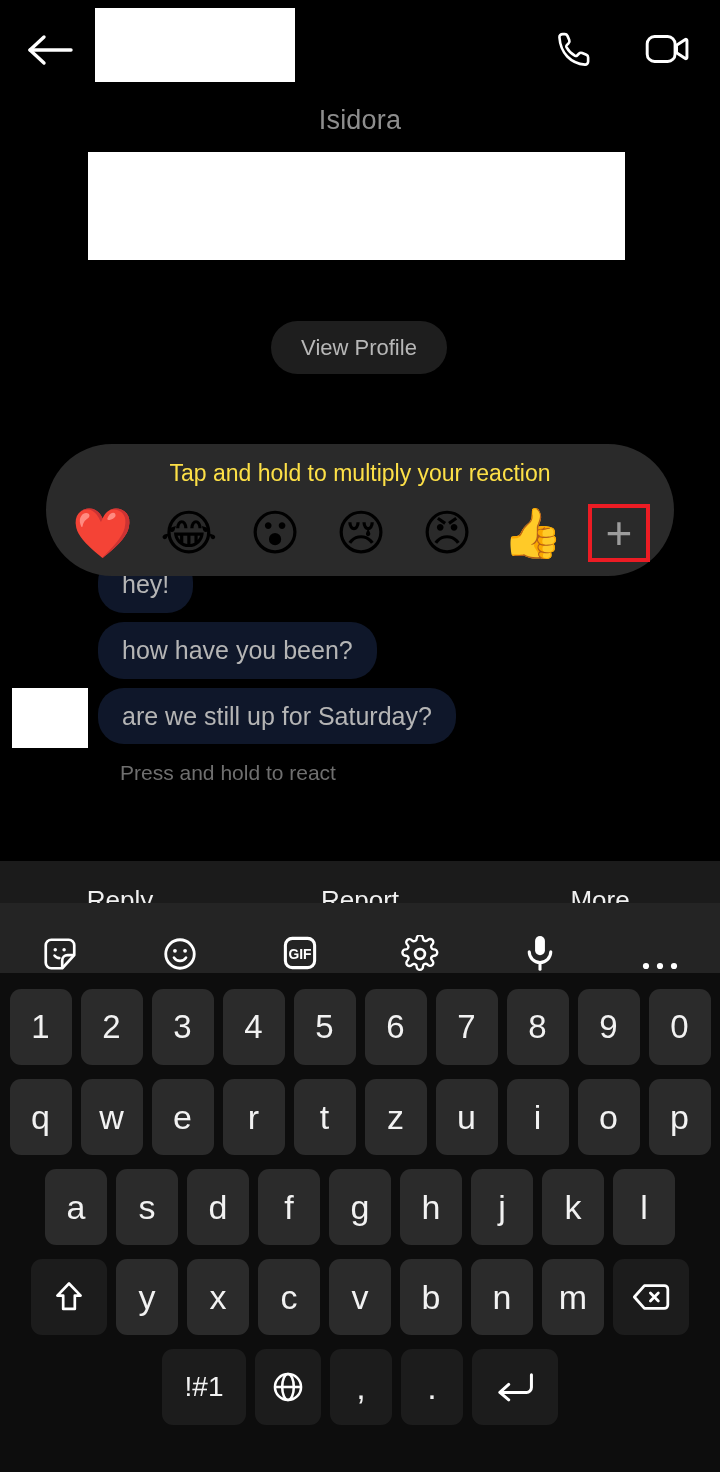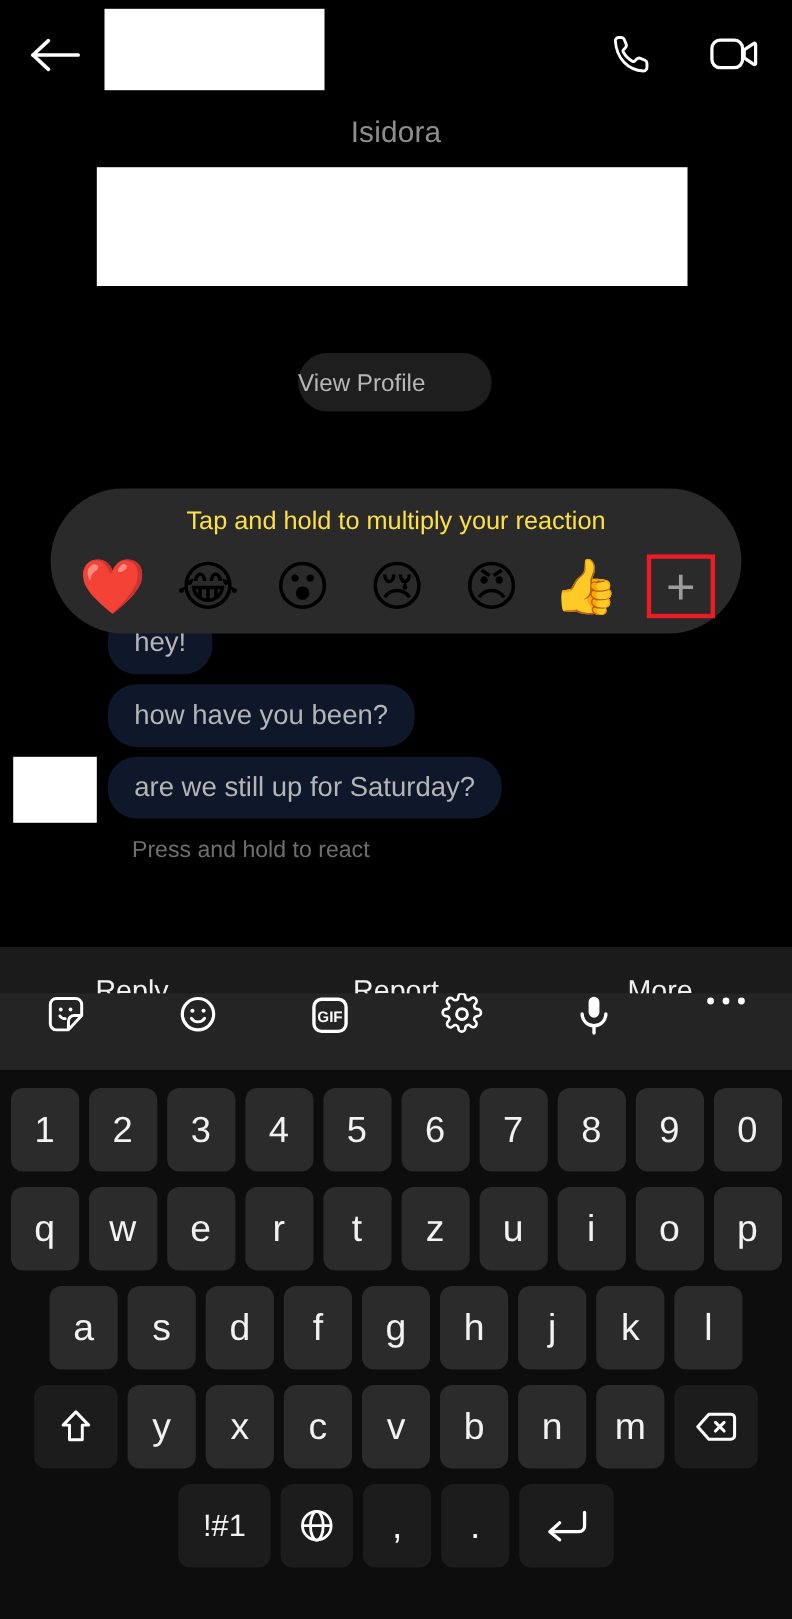"View Profile" .view-profile-btn { justify-content: none -> center }
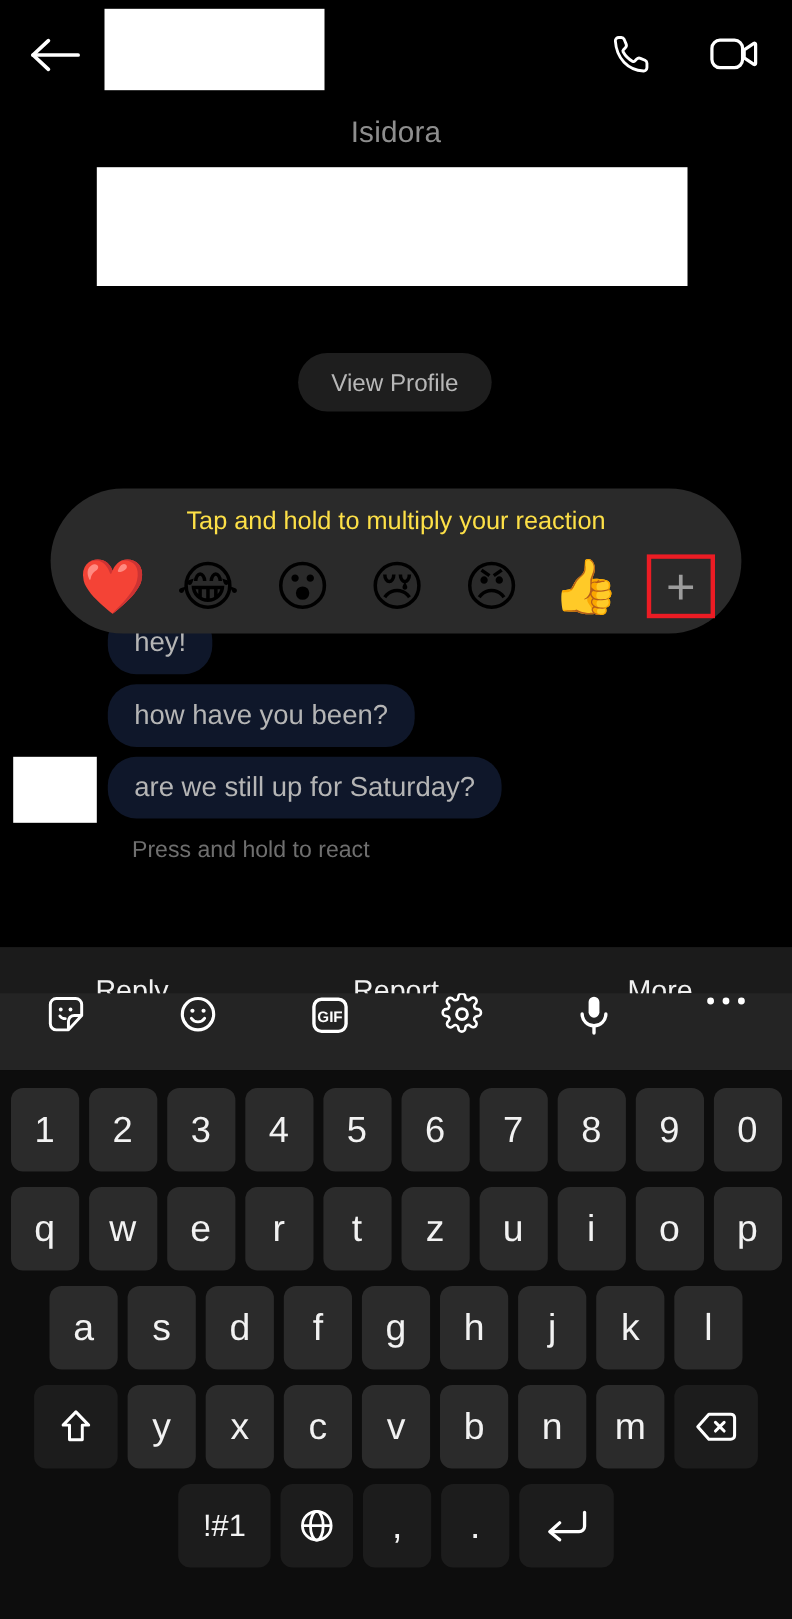"GIF" .kb-tool { align-items: flex-start -> flex-end }
